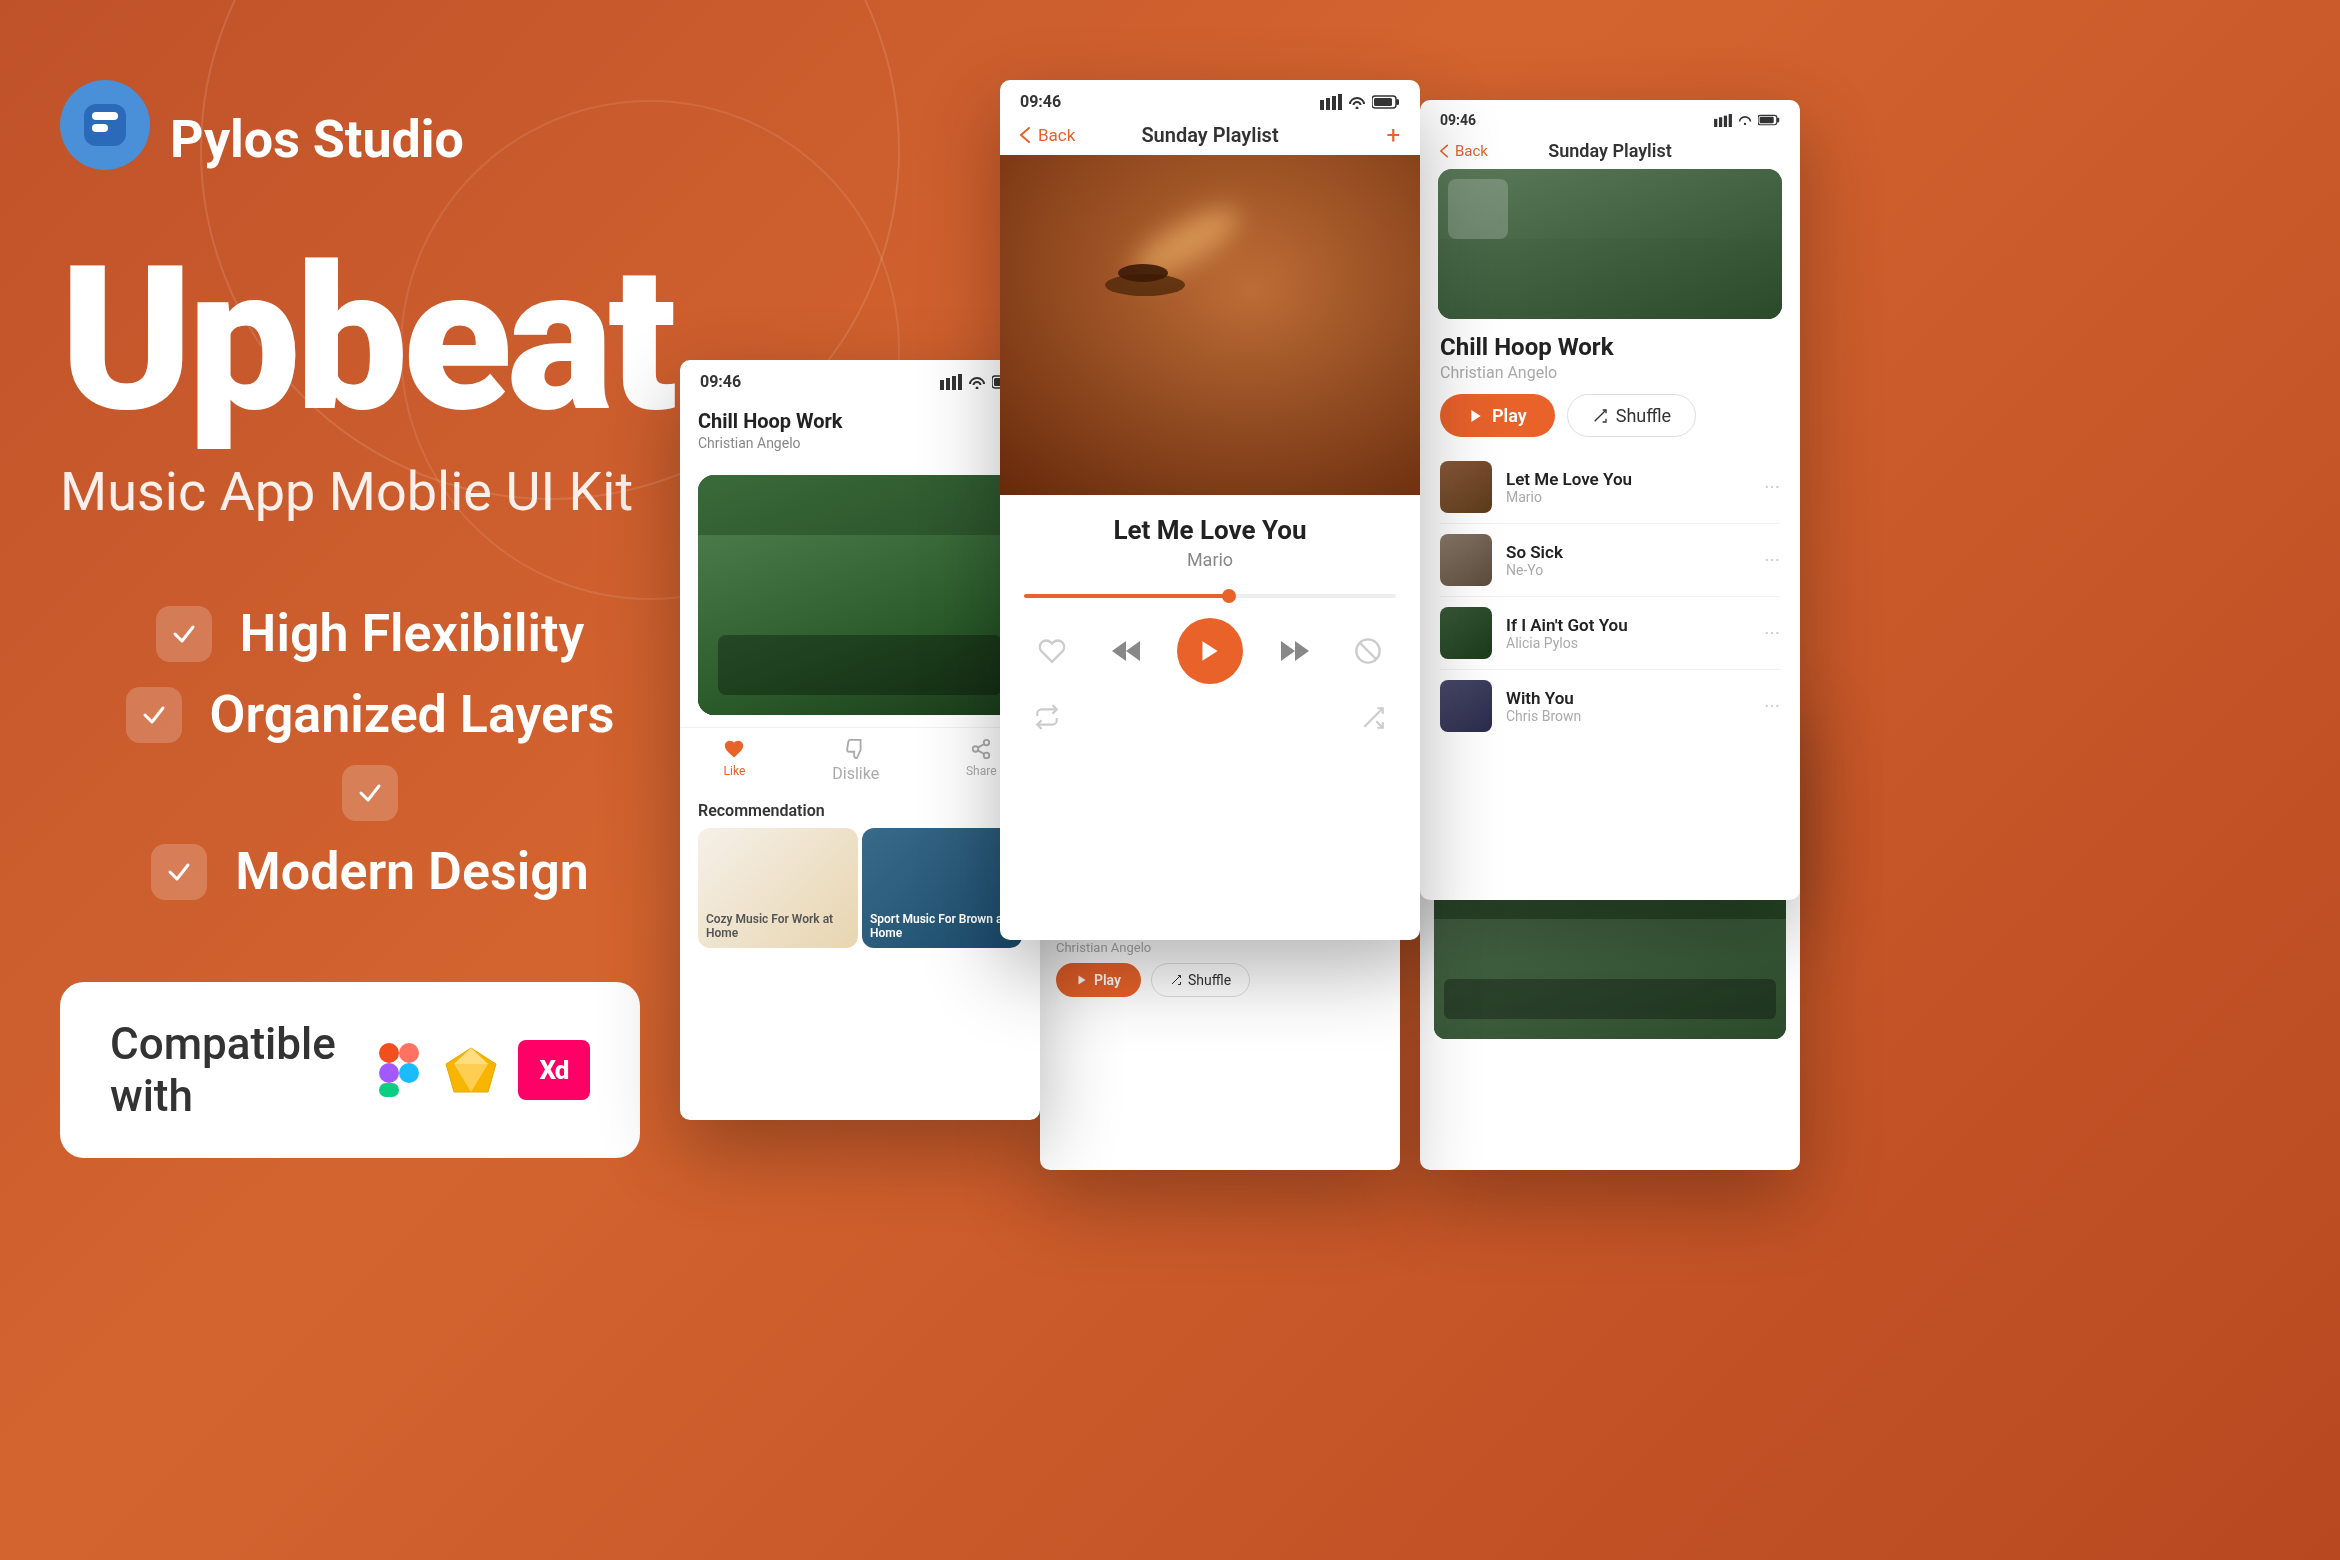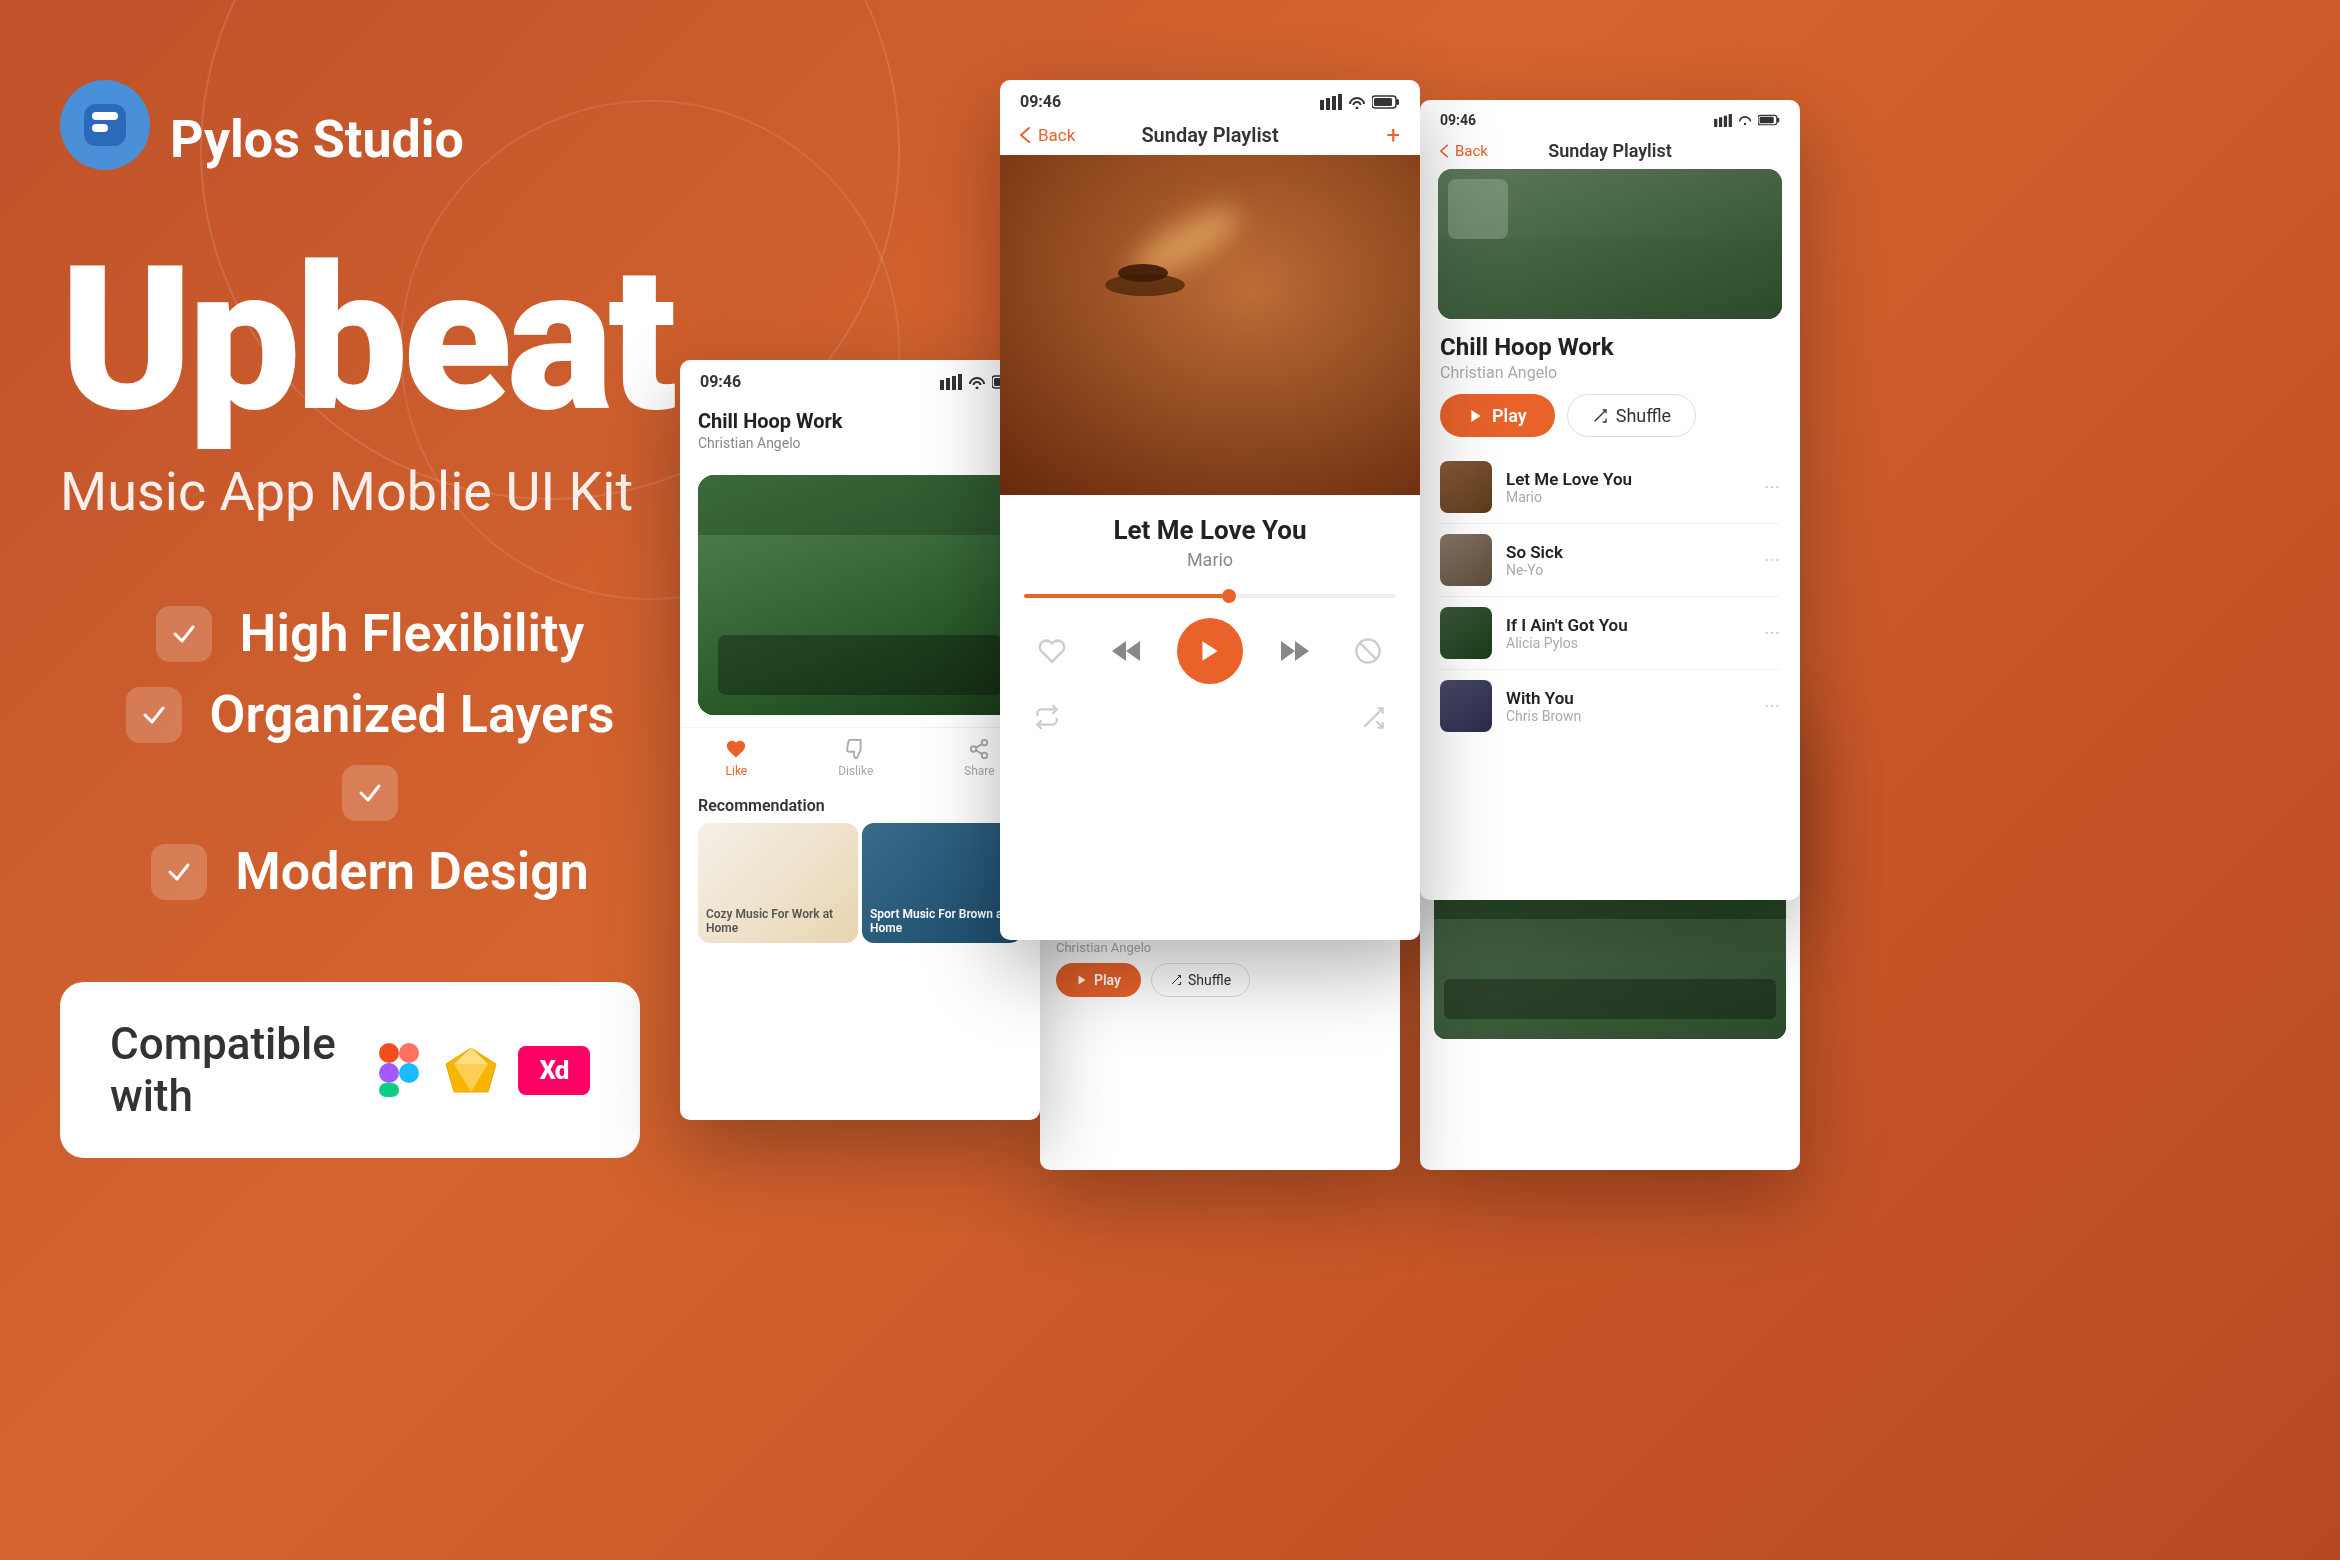"Dislike" span { font-size: 12px -> 16px }
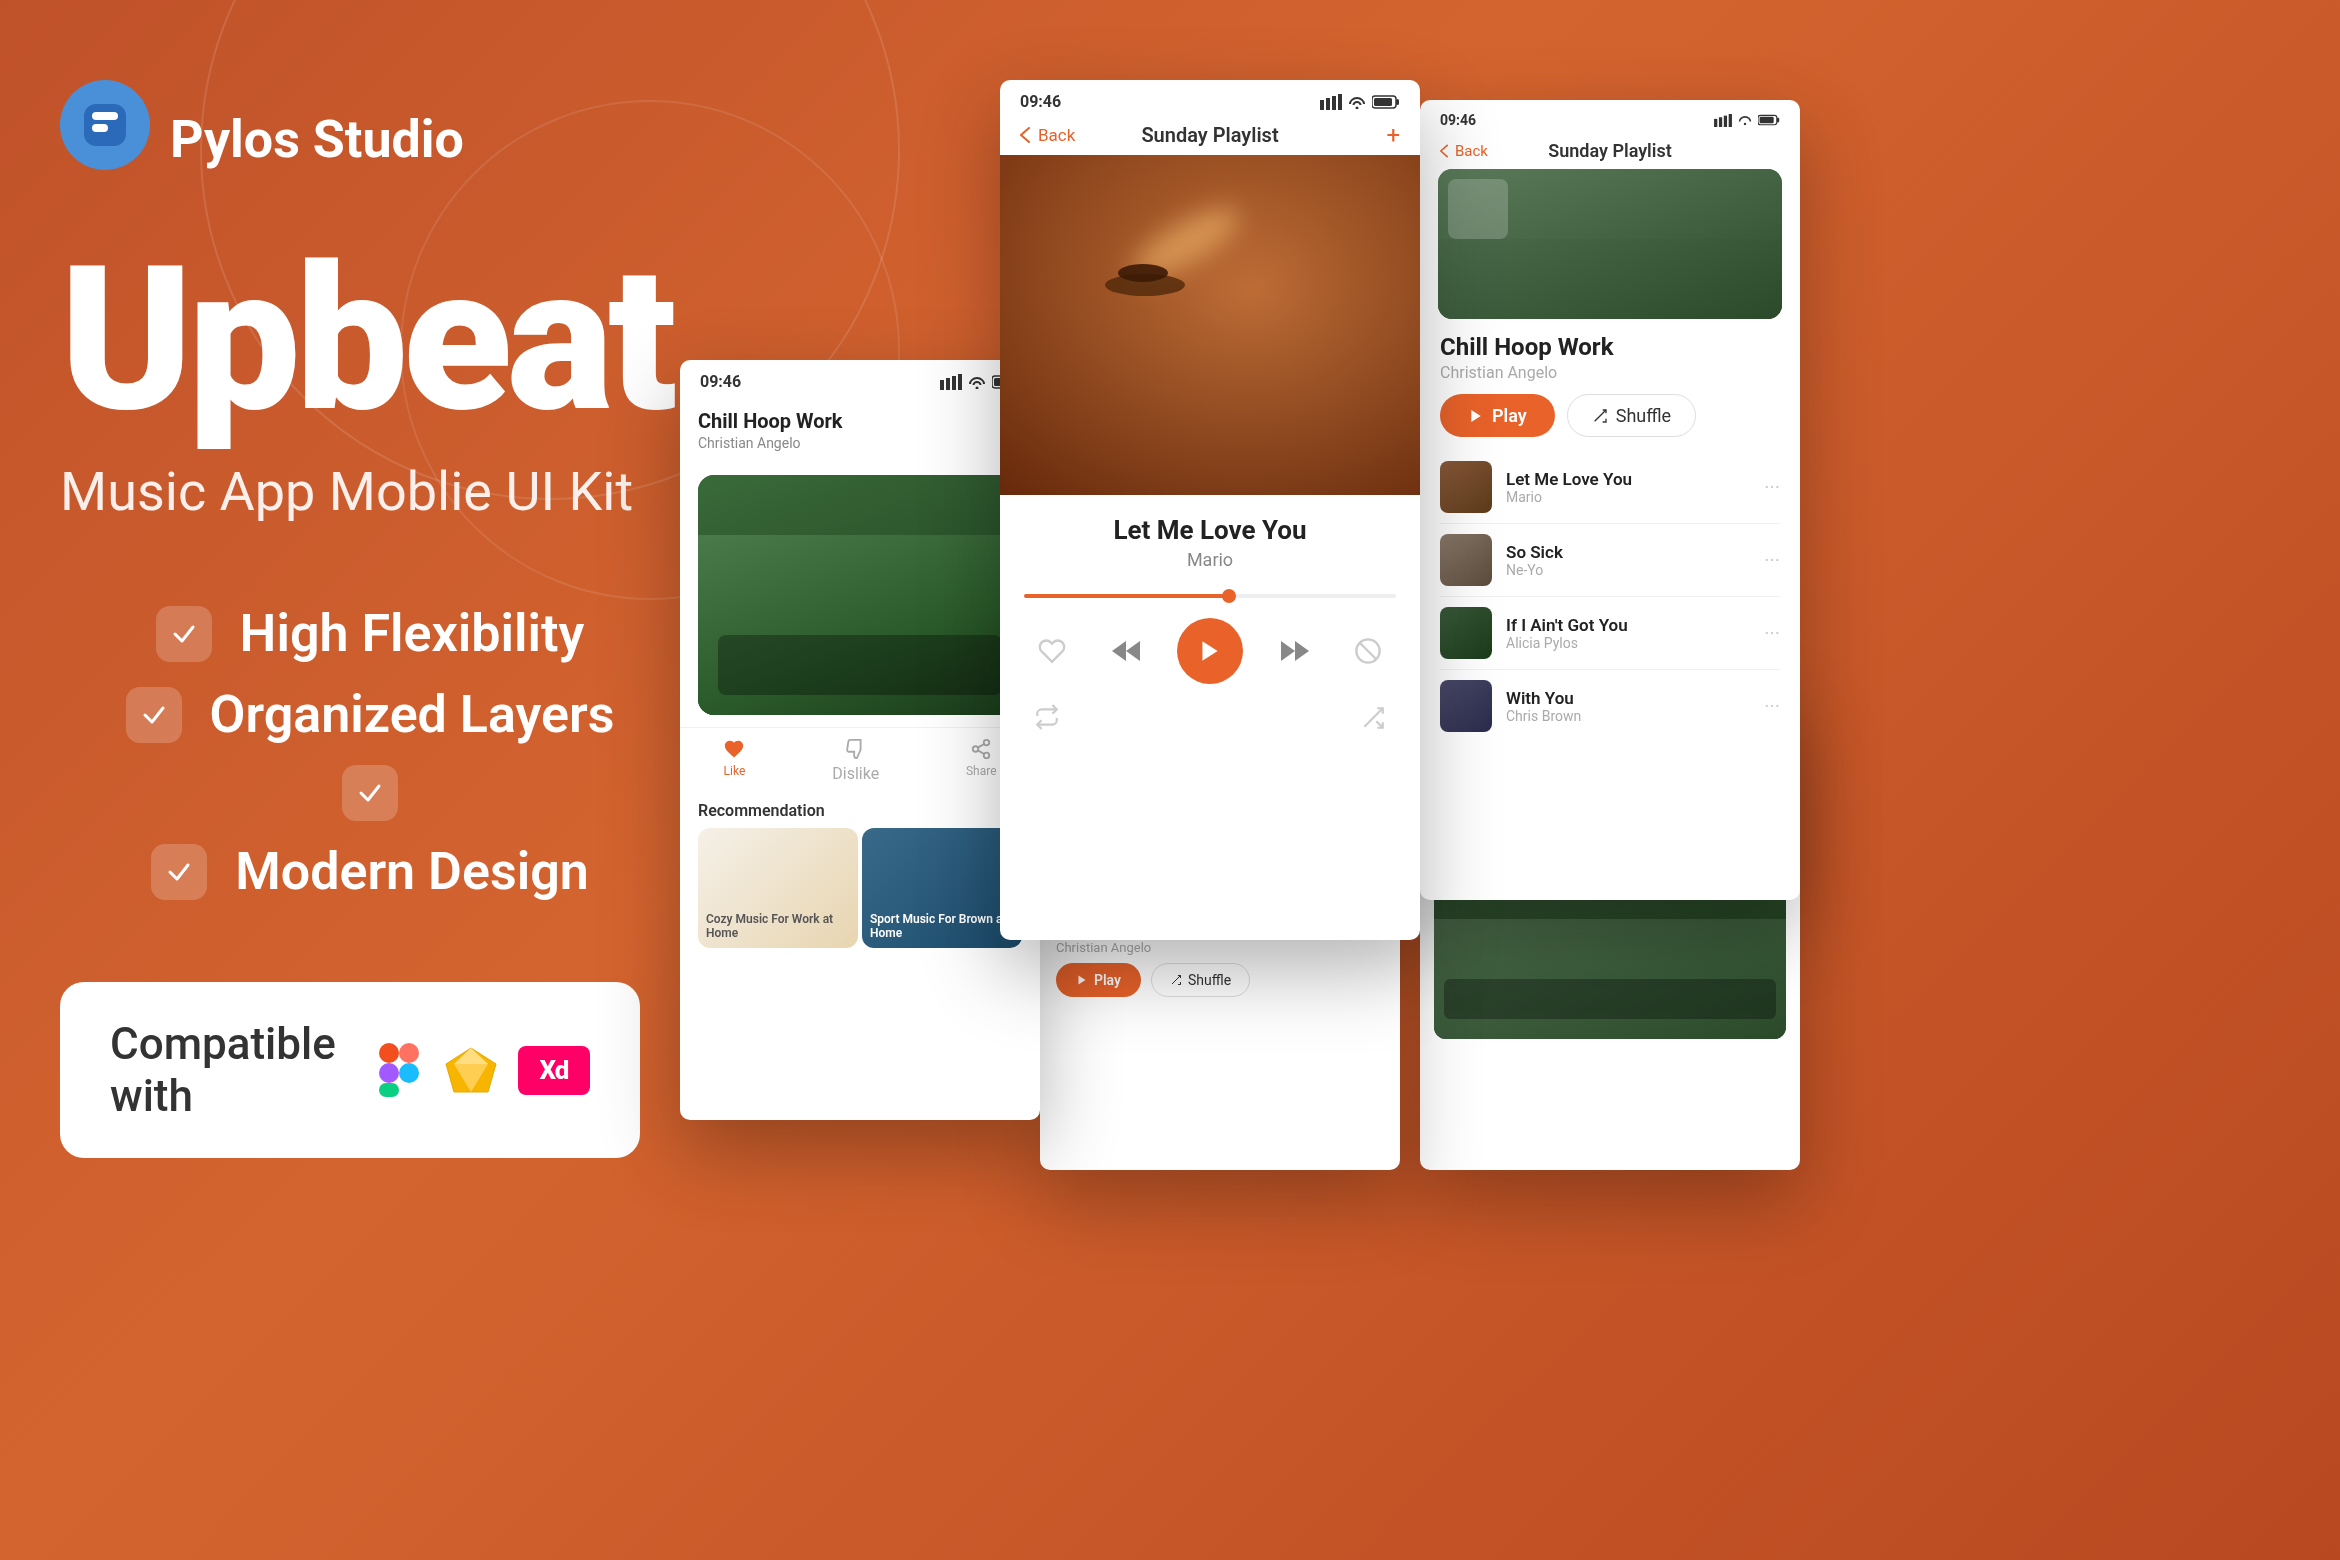"Xd" .xd-icon { height: 49px -> 60px }
